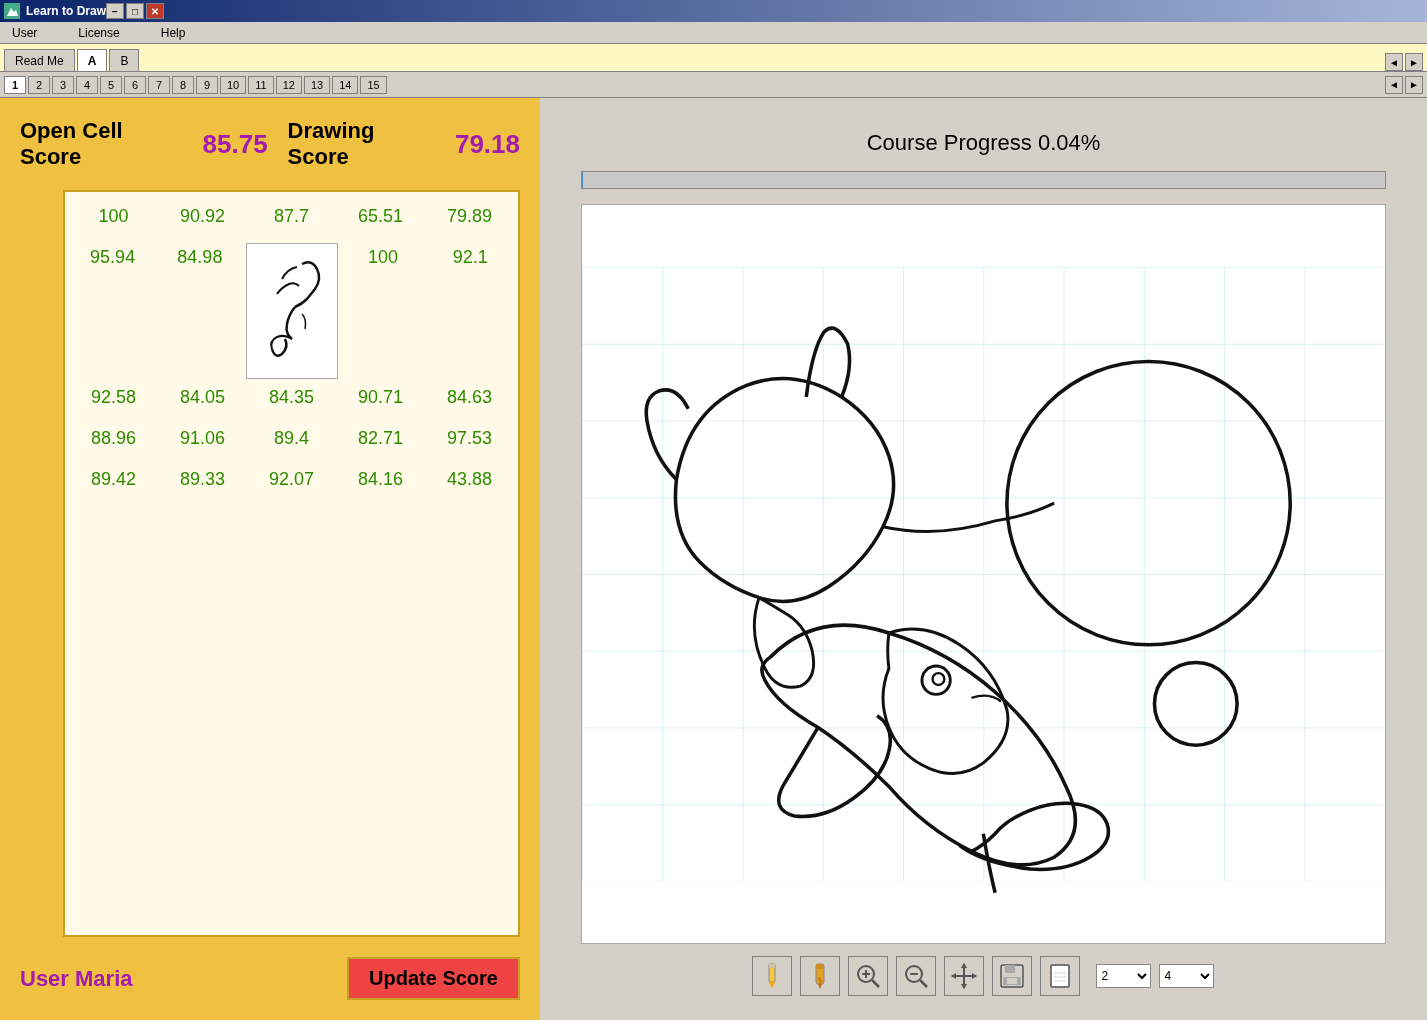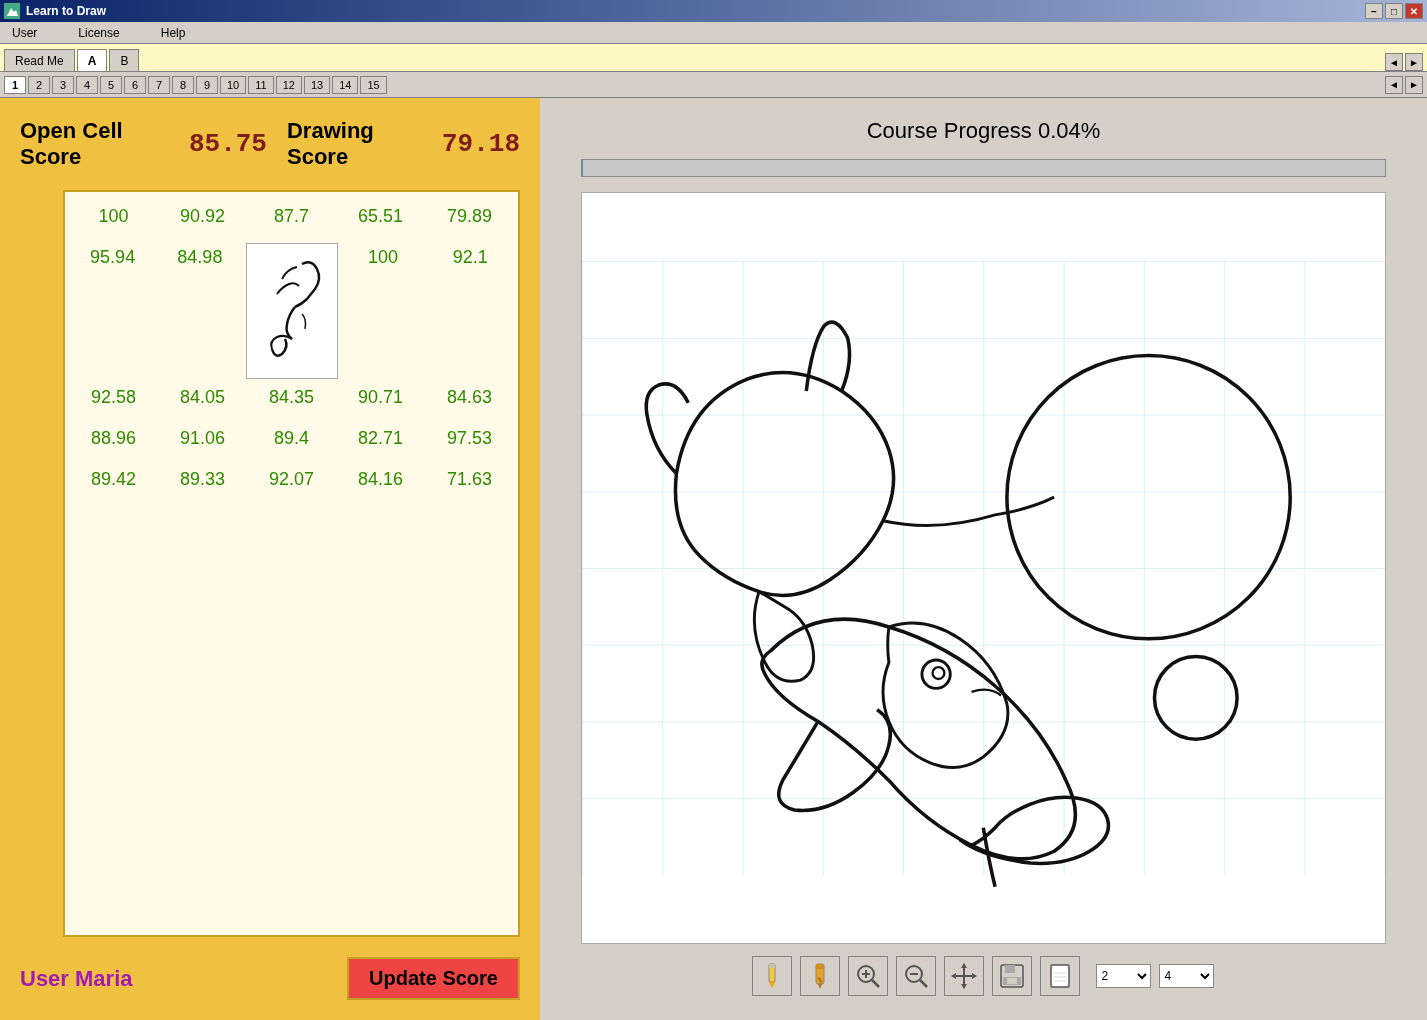"Learn to Draw" .title-bar { justify-content: space-between -> none }
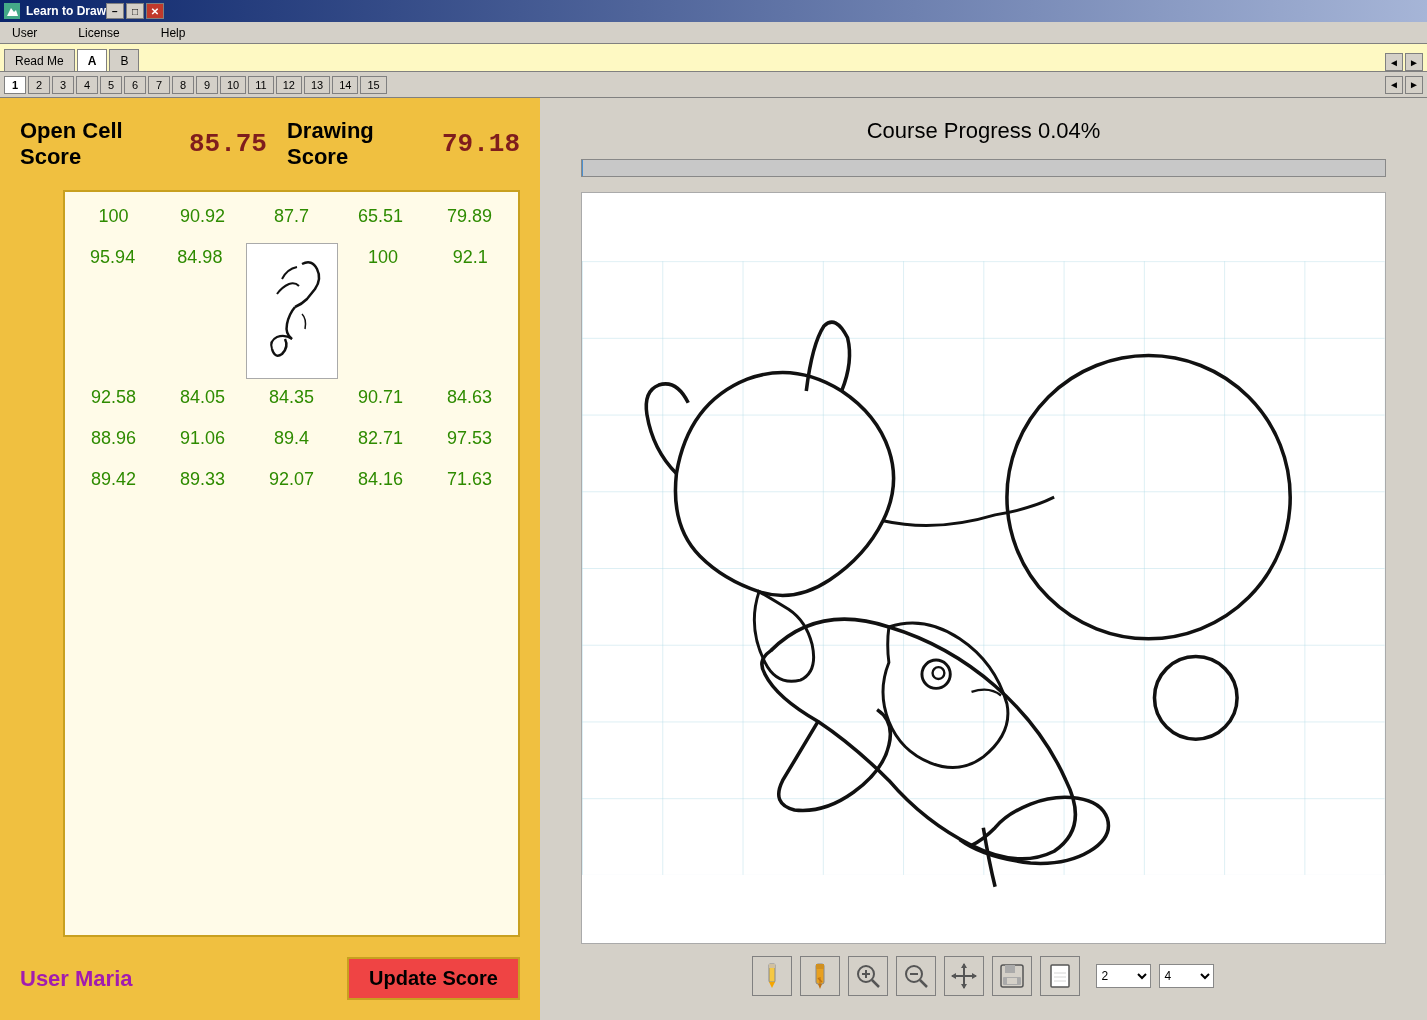"85.75" .score-value { color: #7f1d1d -> #a21caf; font-family: Liberation Mono, monospace -> none }
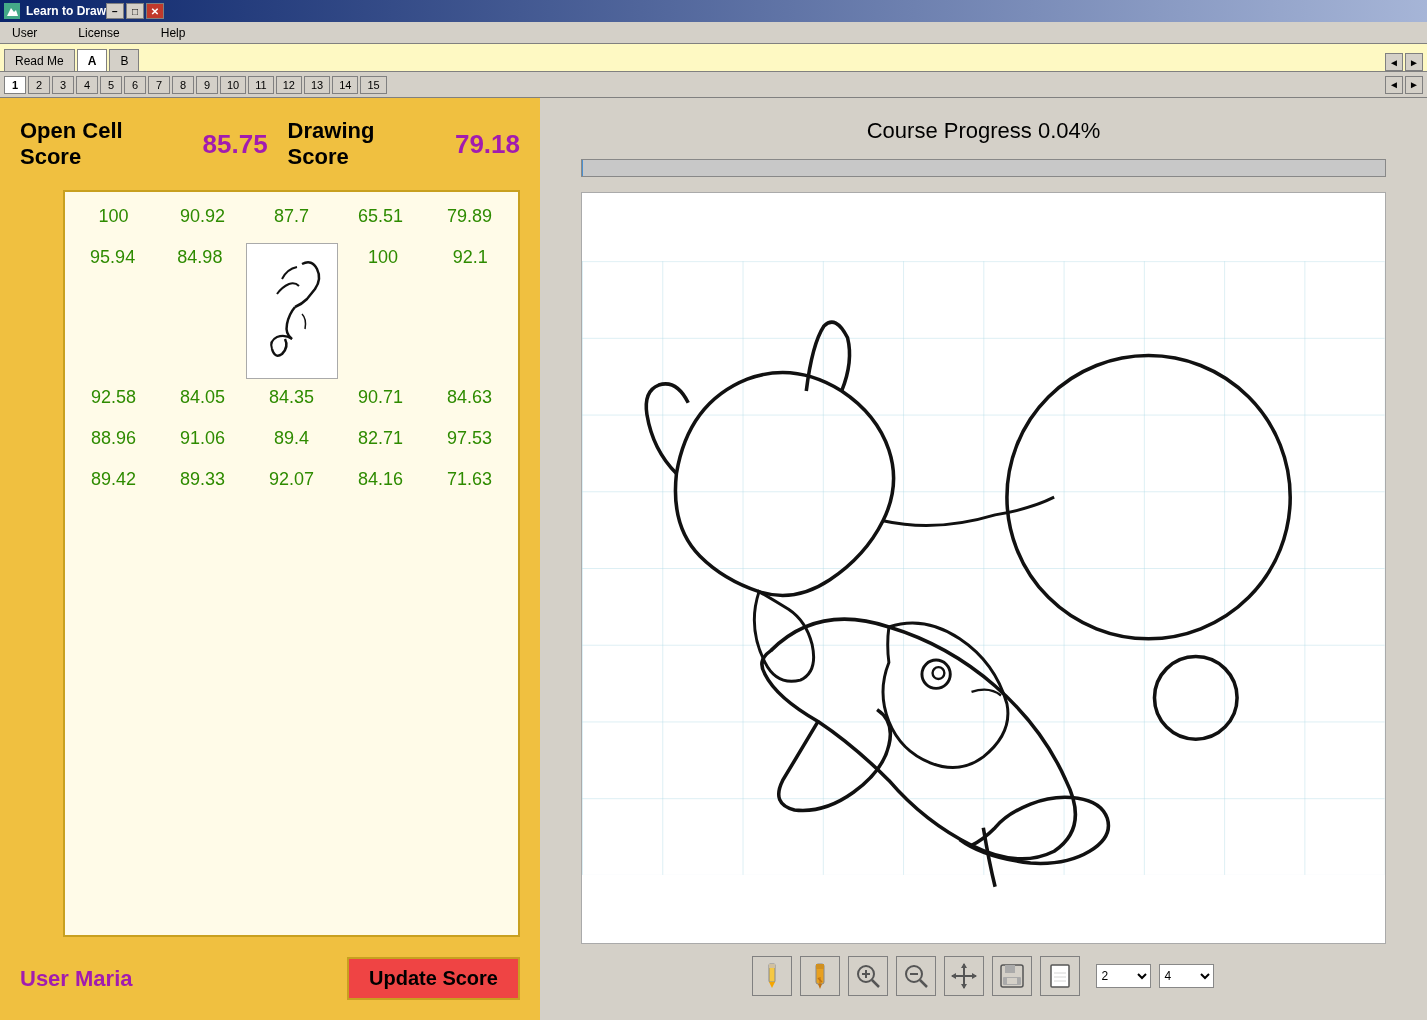"Course Progress 0.04%" .progress-title { margin-top: none -> 12px }
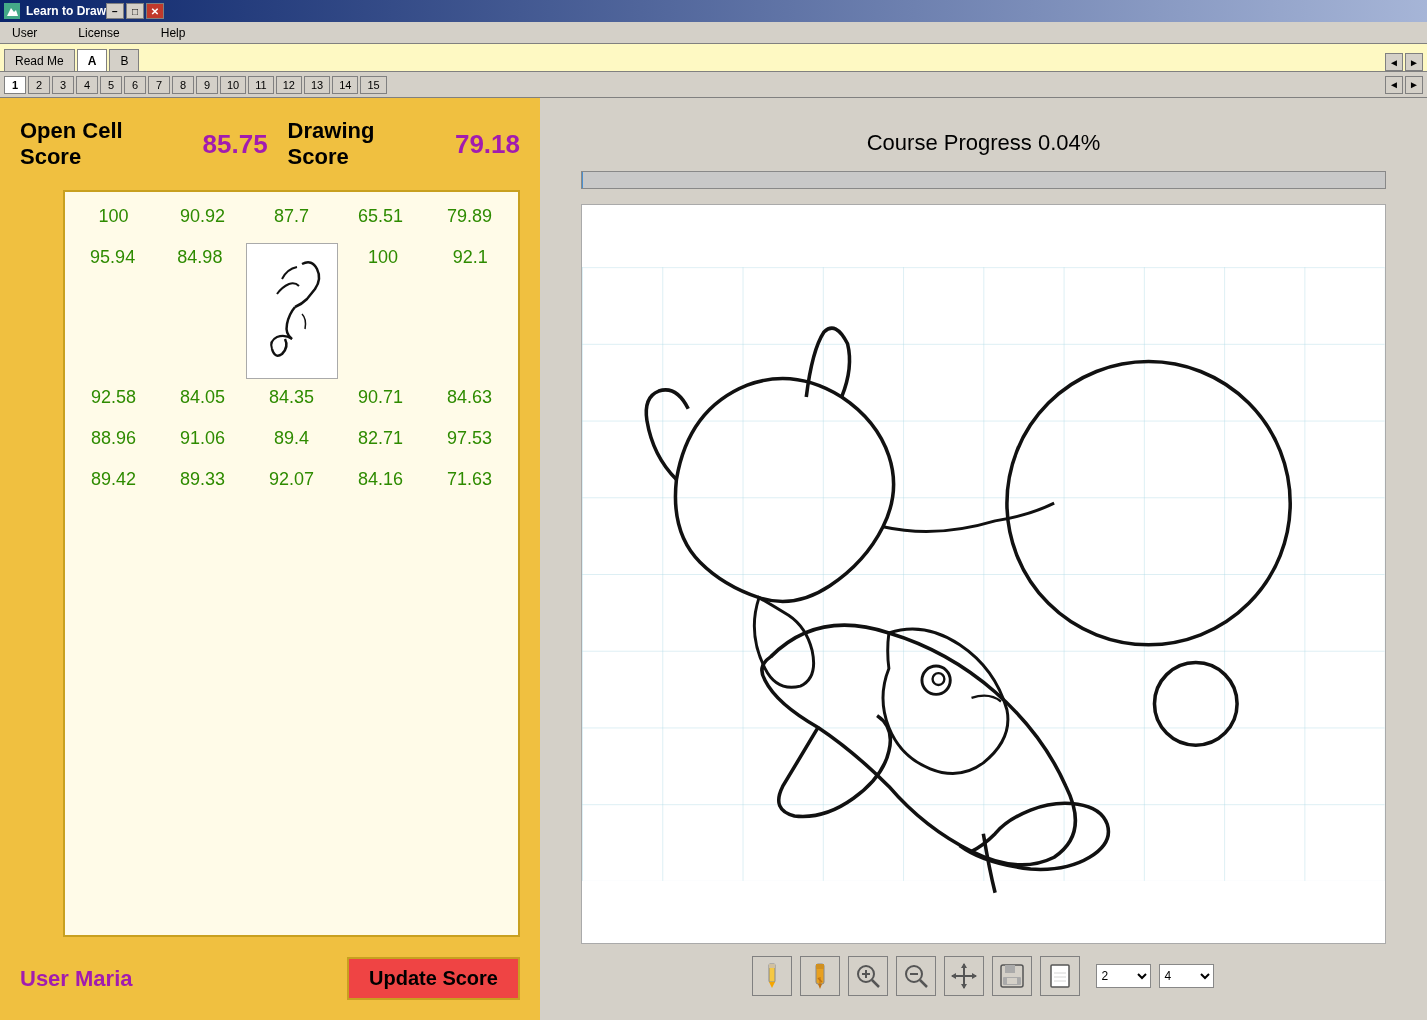"71.63" div.score-cell { text: 71.63 -> 43.88 }
